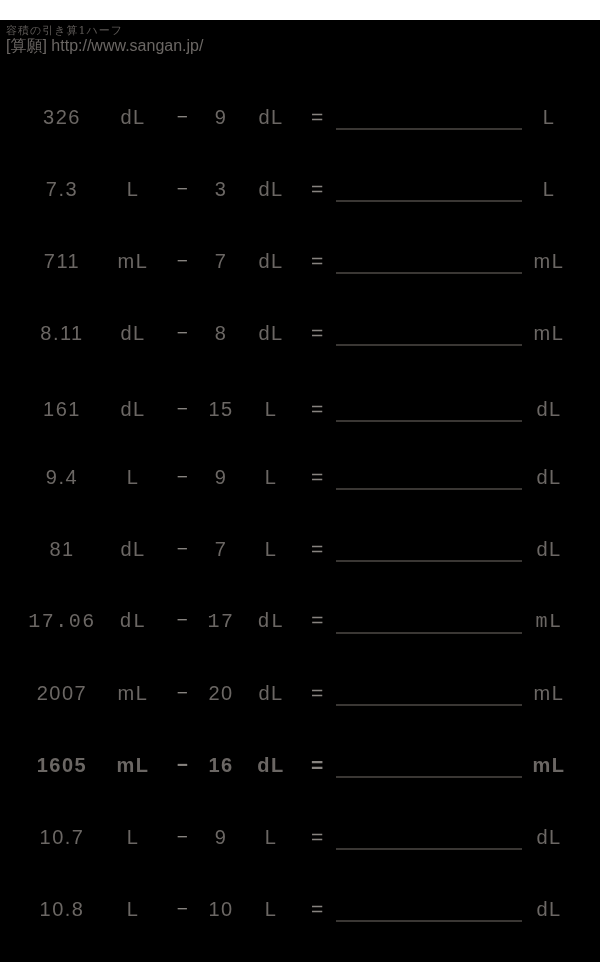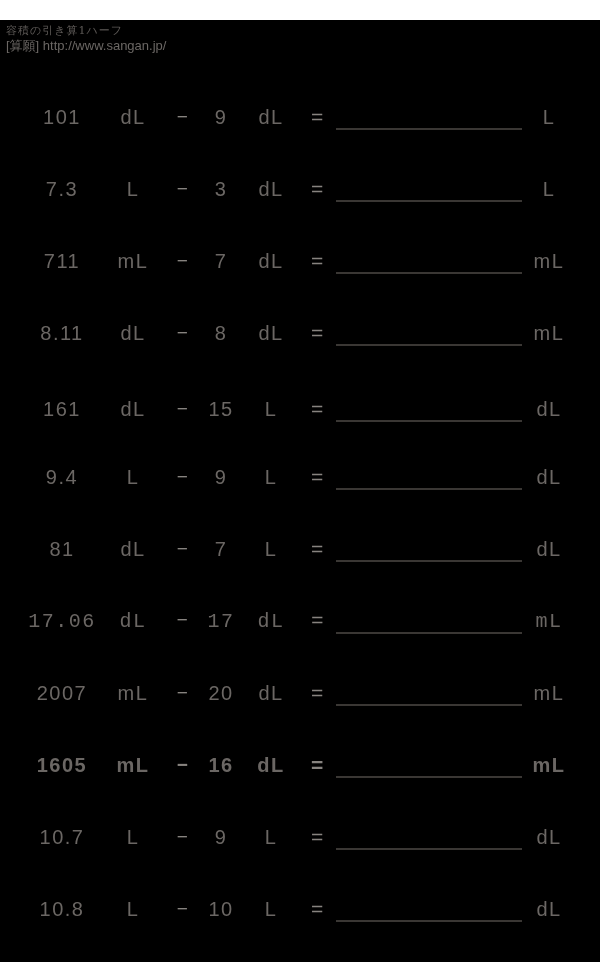"[算願] http://www.sangan.jp/" .header-url { font-size: 13px -> 16px }
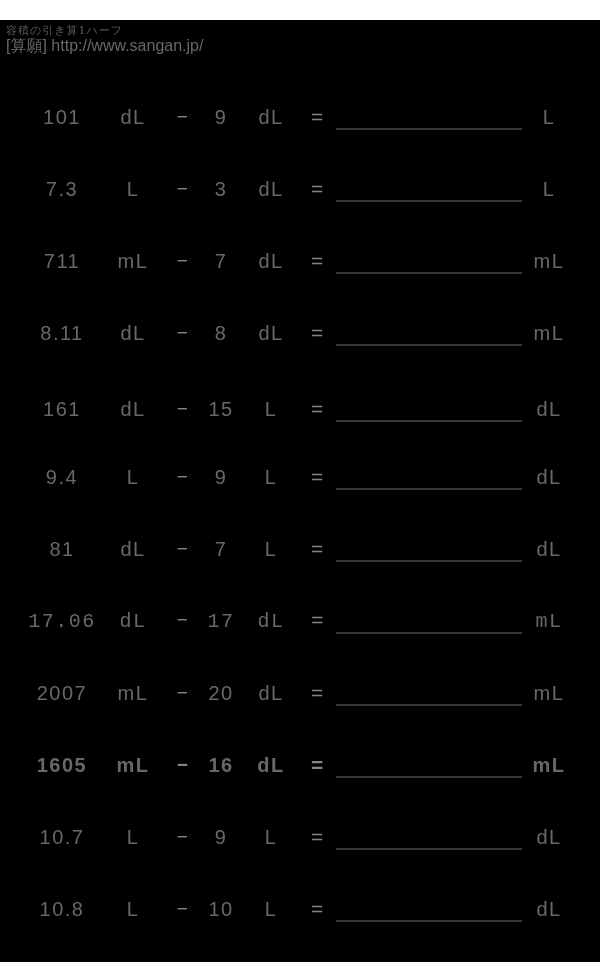"101" span.pos-a { text: 101 -> 326 }
